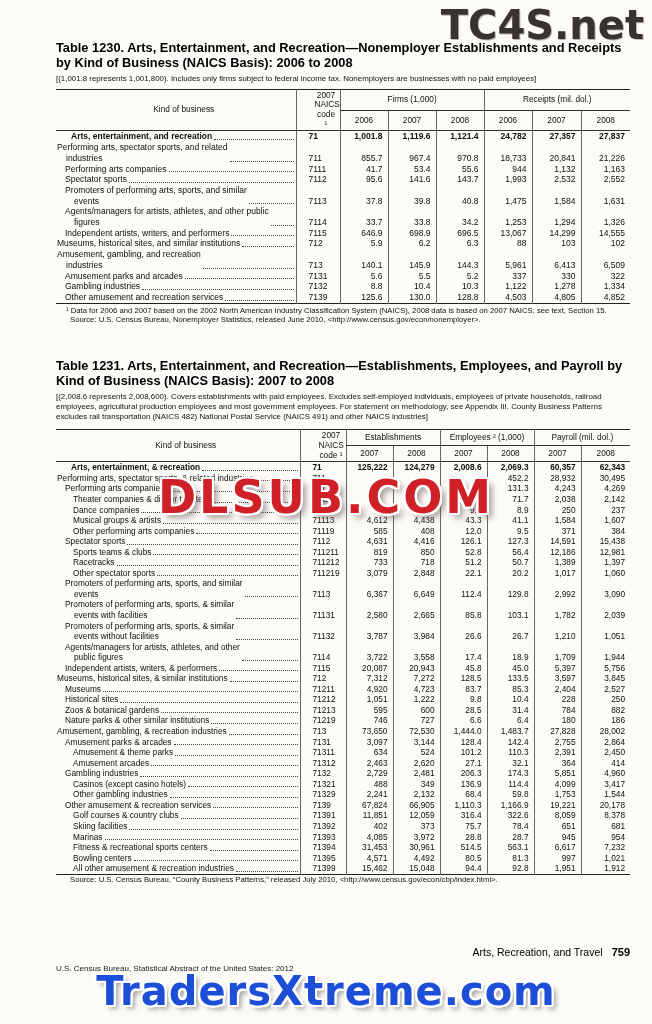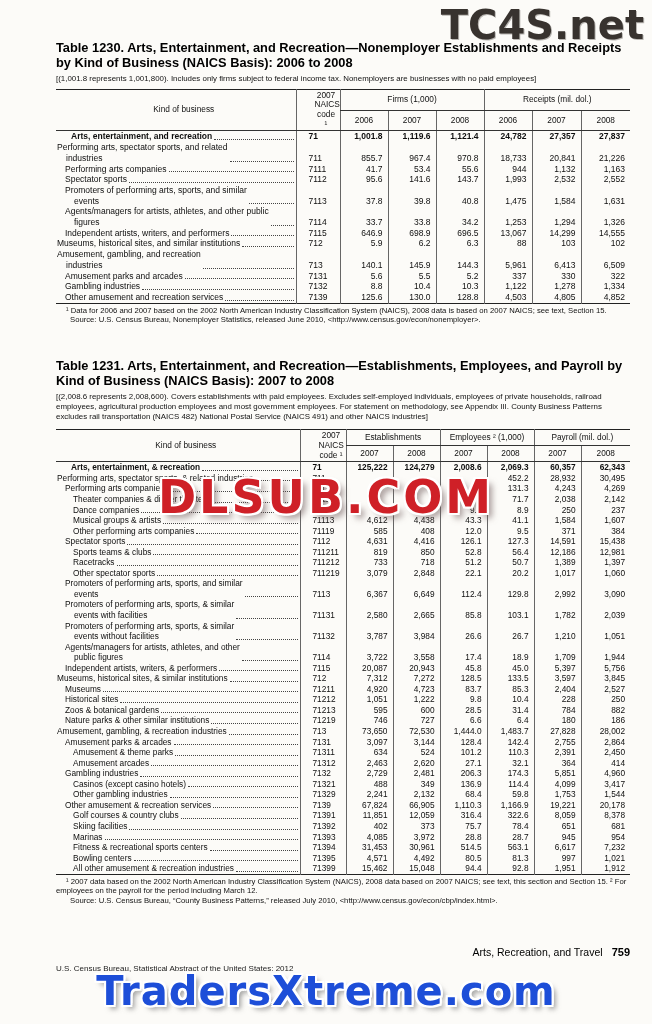"¹ 2007 data based on" p.fn { html: <p>¹ 2007 data based on the 2002 North American Industry Classification System (NAICS), 2008 data based on 2007 NAICS; see text, this section and Section 15. ² For employees on the payroll for the period including March 12.</p> -> none }
